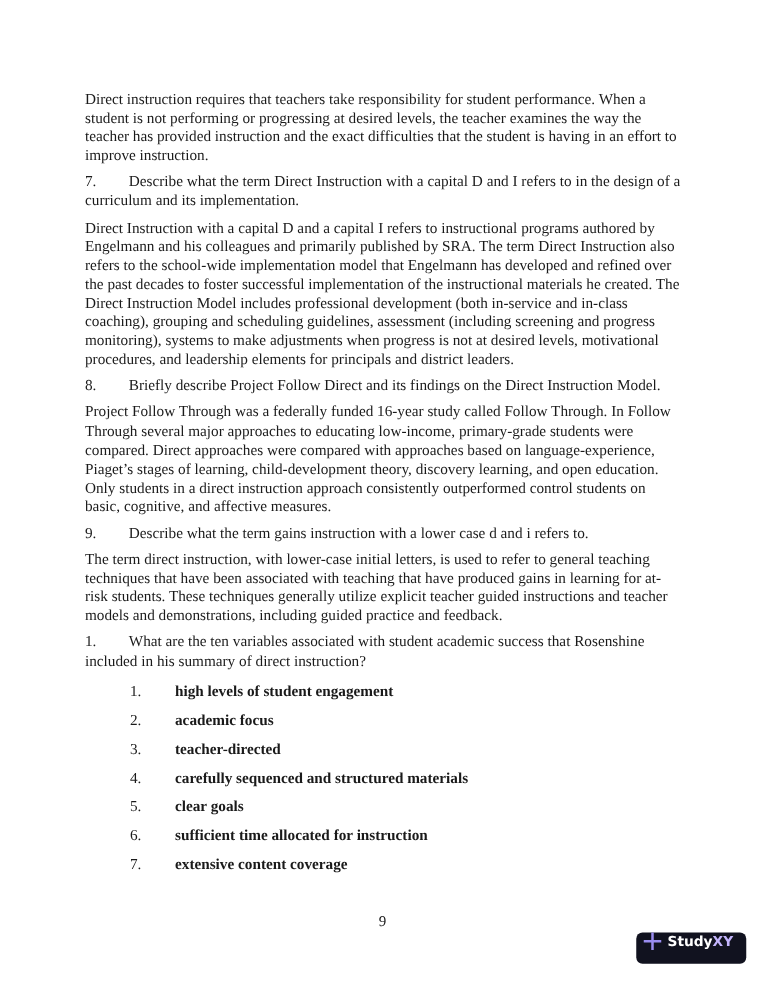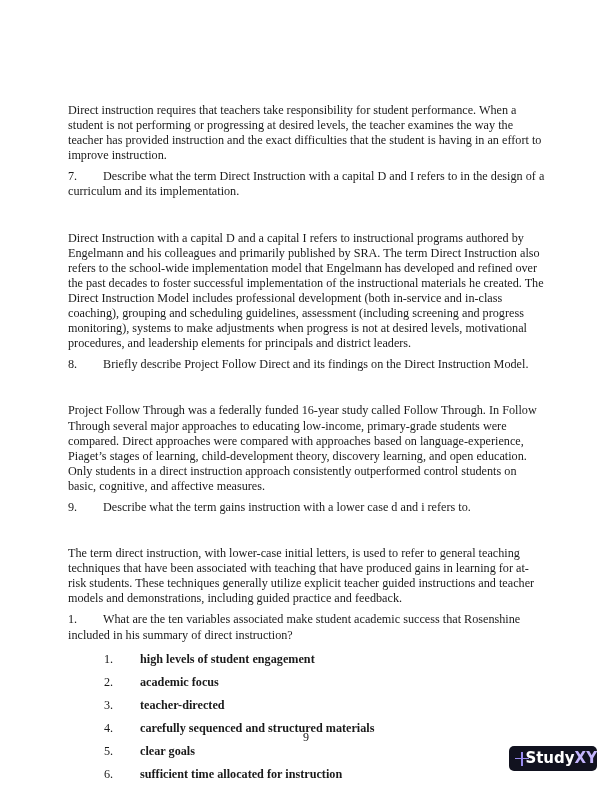"Direct instruction requires that" .para { margin-top: 31px -> none }
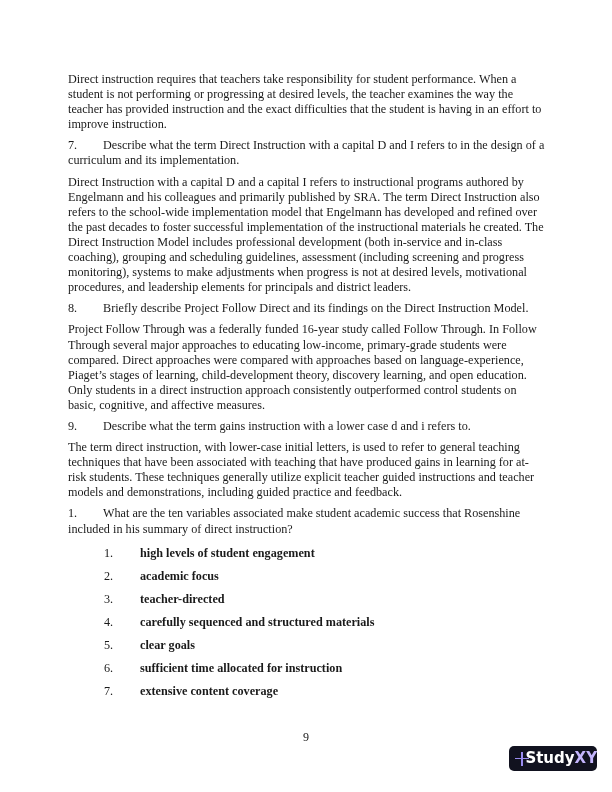"What are the ten variables" span { text: make -> with }
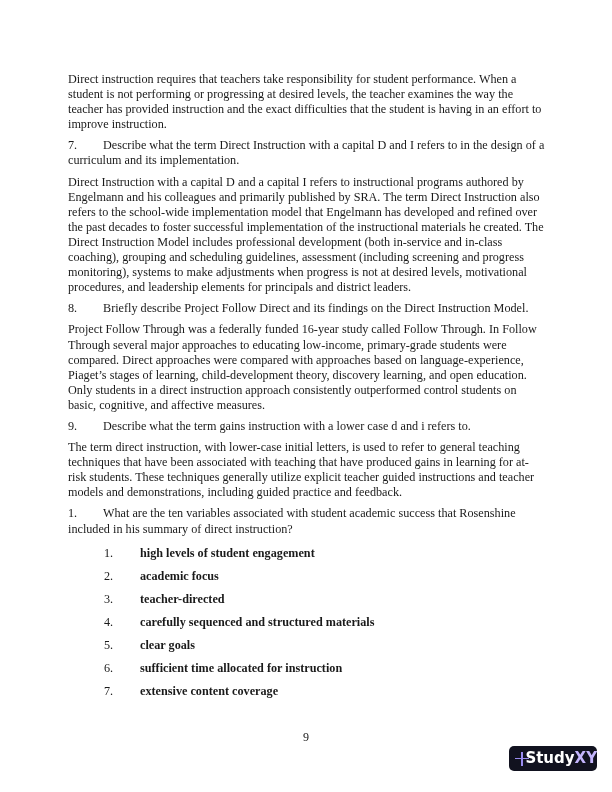"Study" .badge { align-items: center -> flex-start; font-size: 15px -> 11px }
